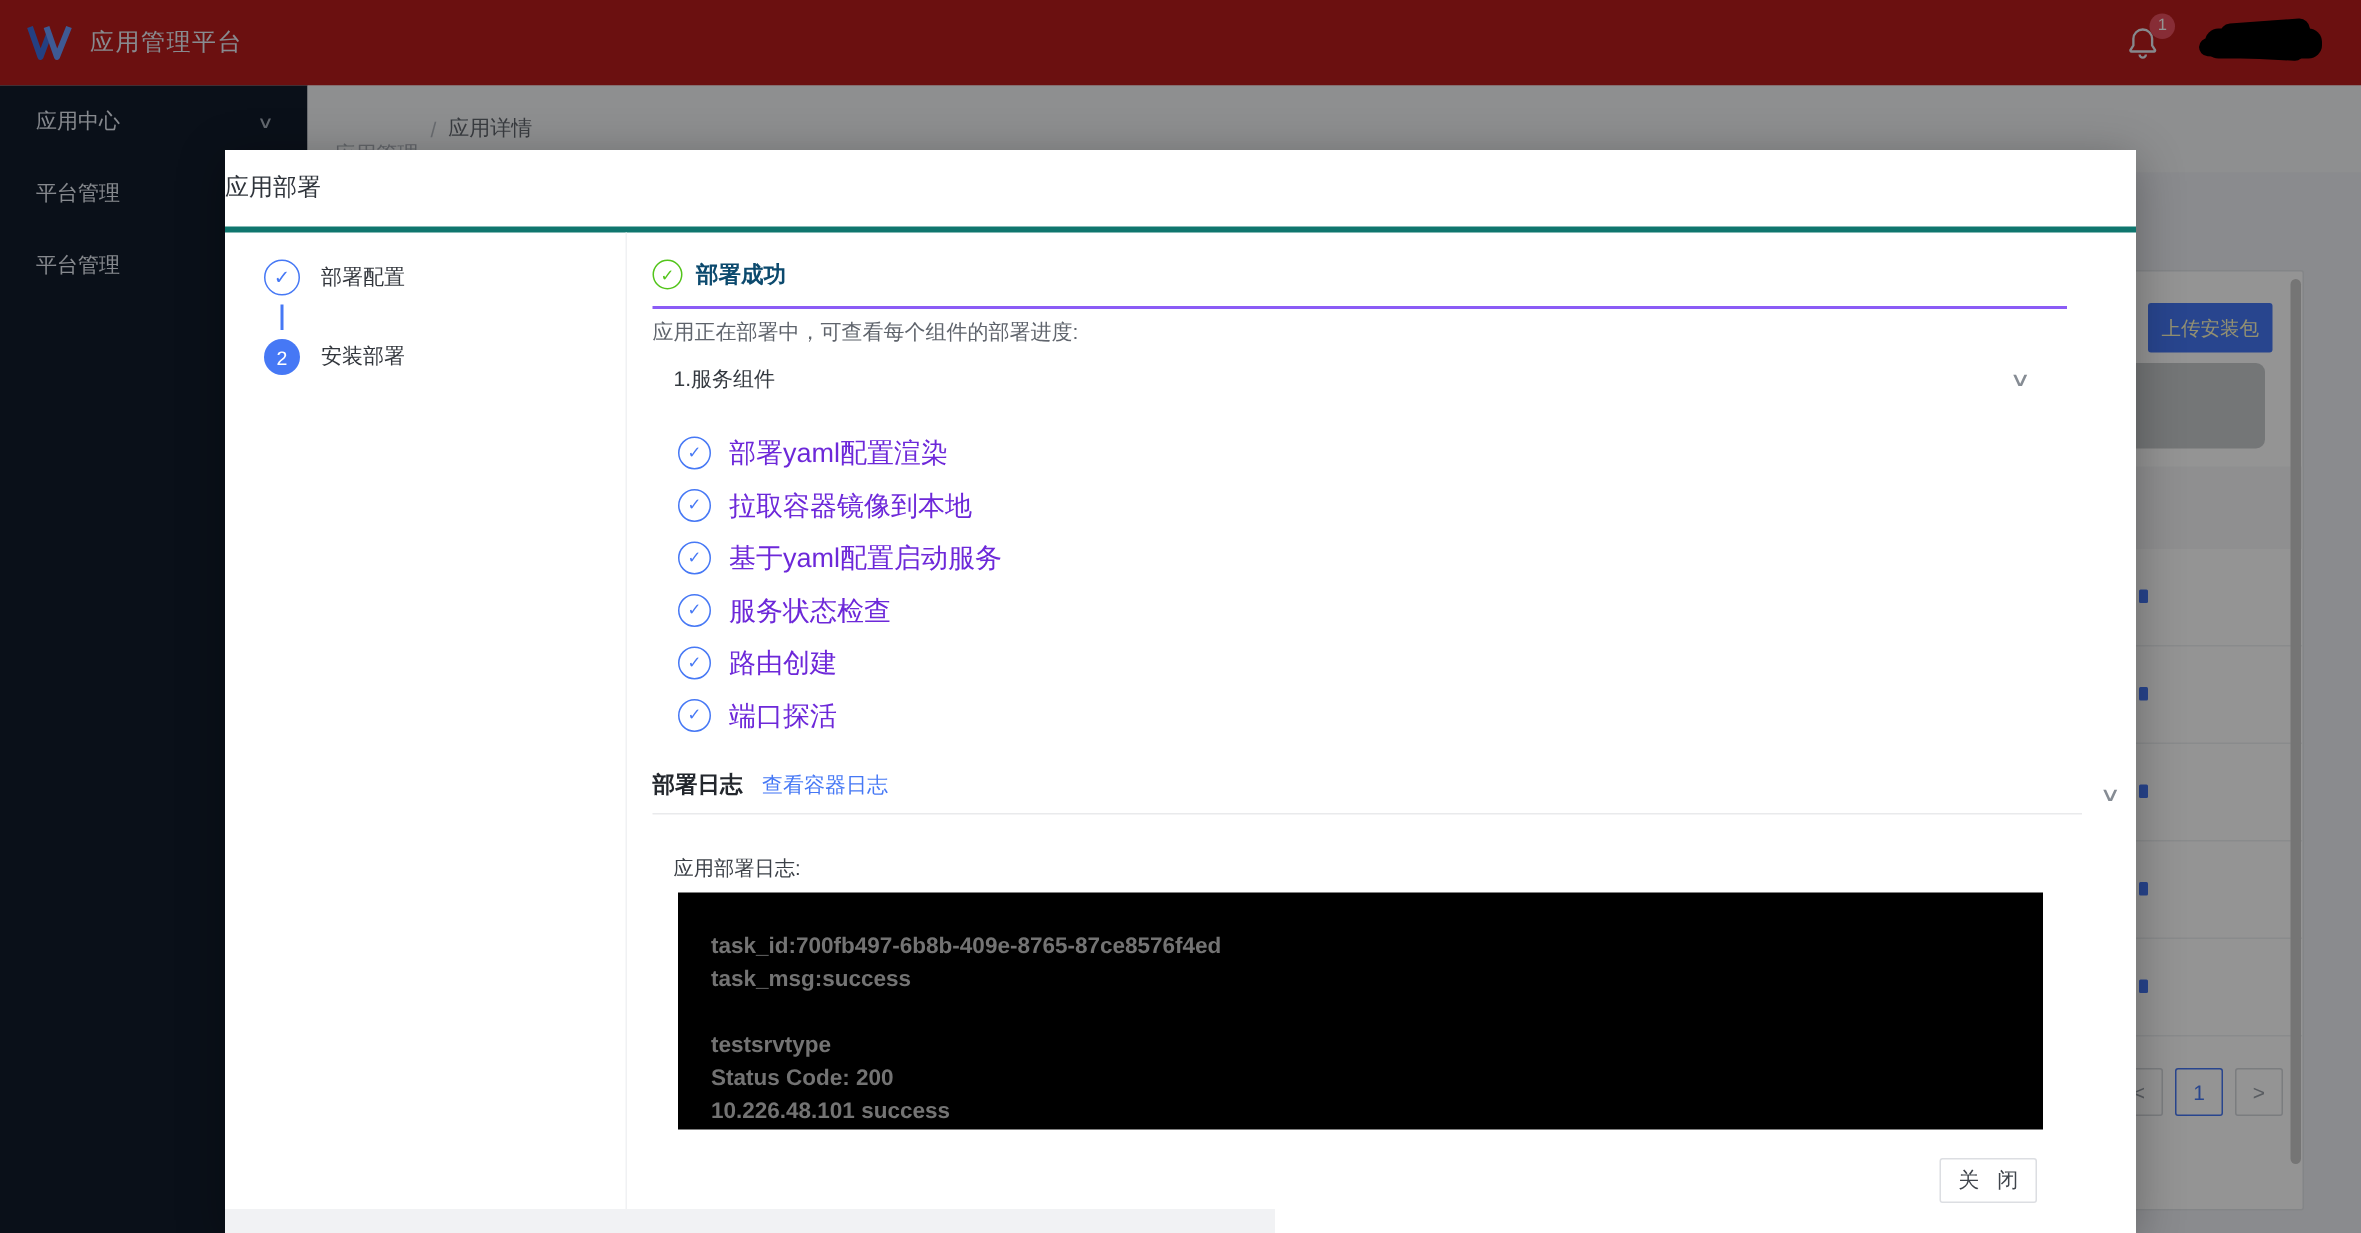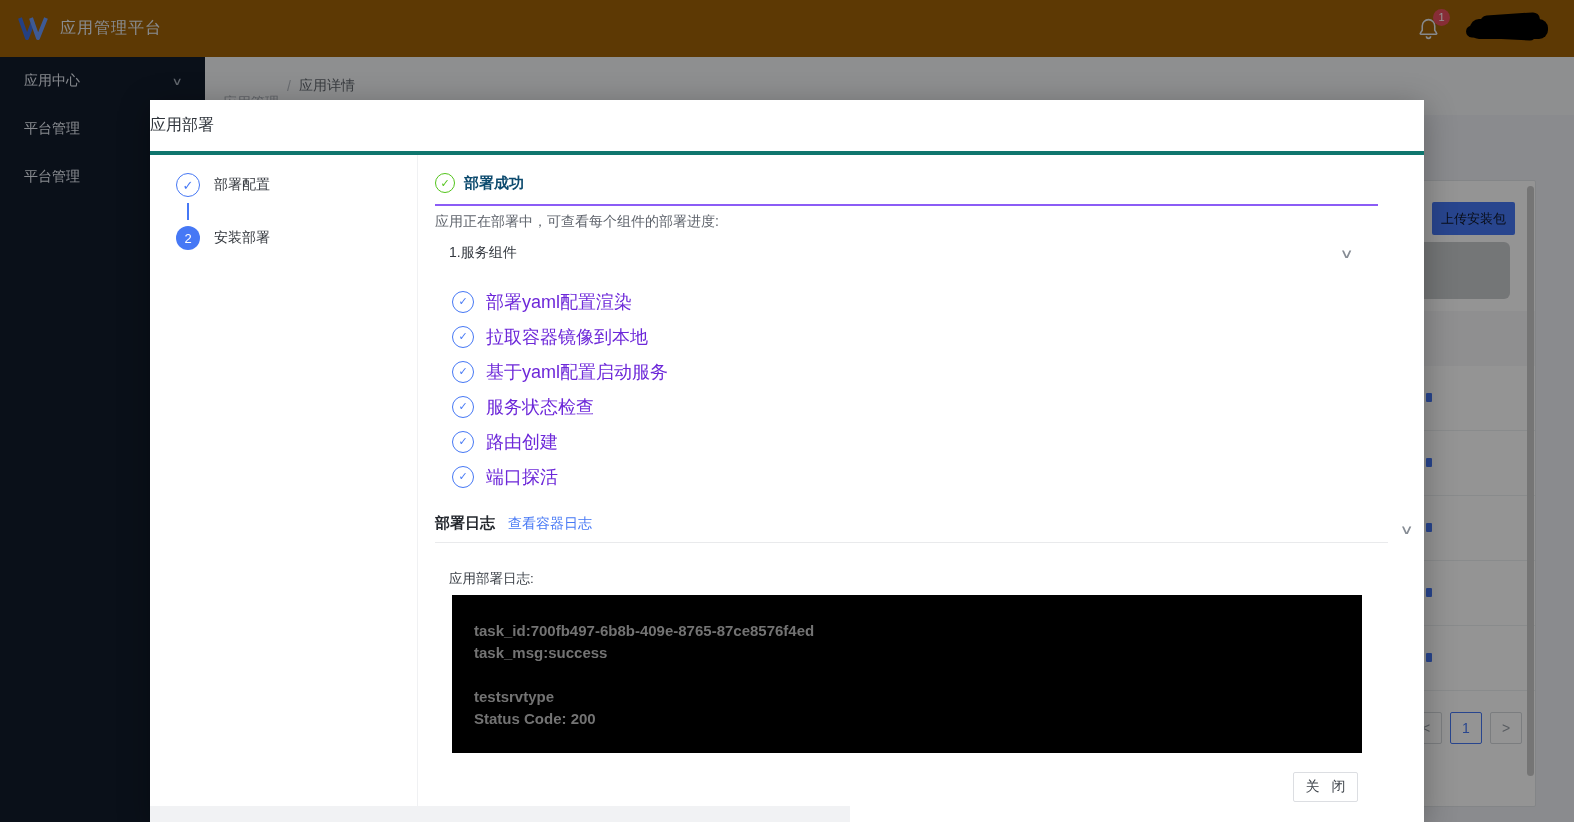"应用管理平台" .app-header { background: #a16207 -> #b91c1c }
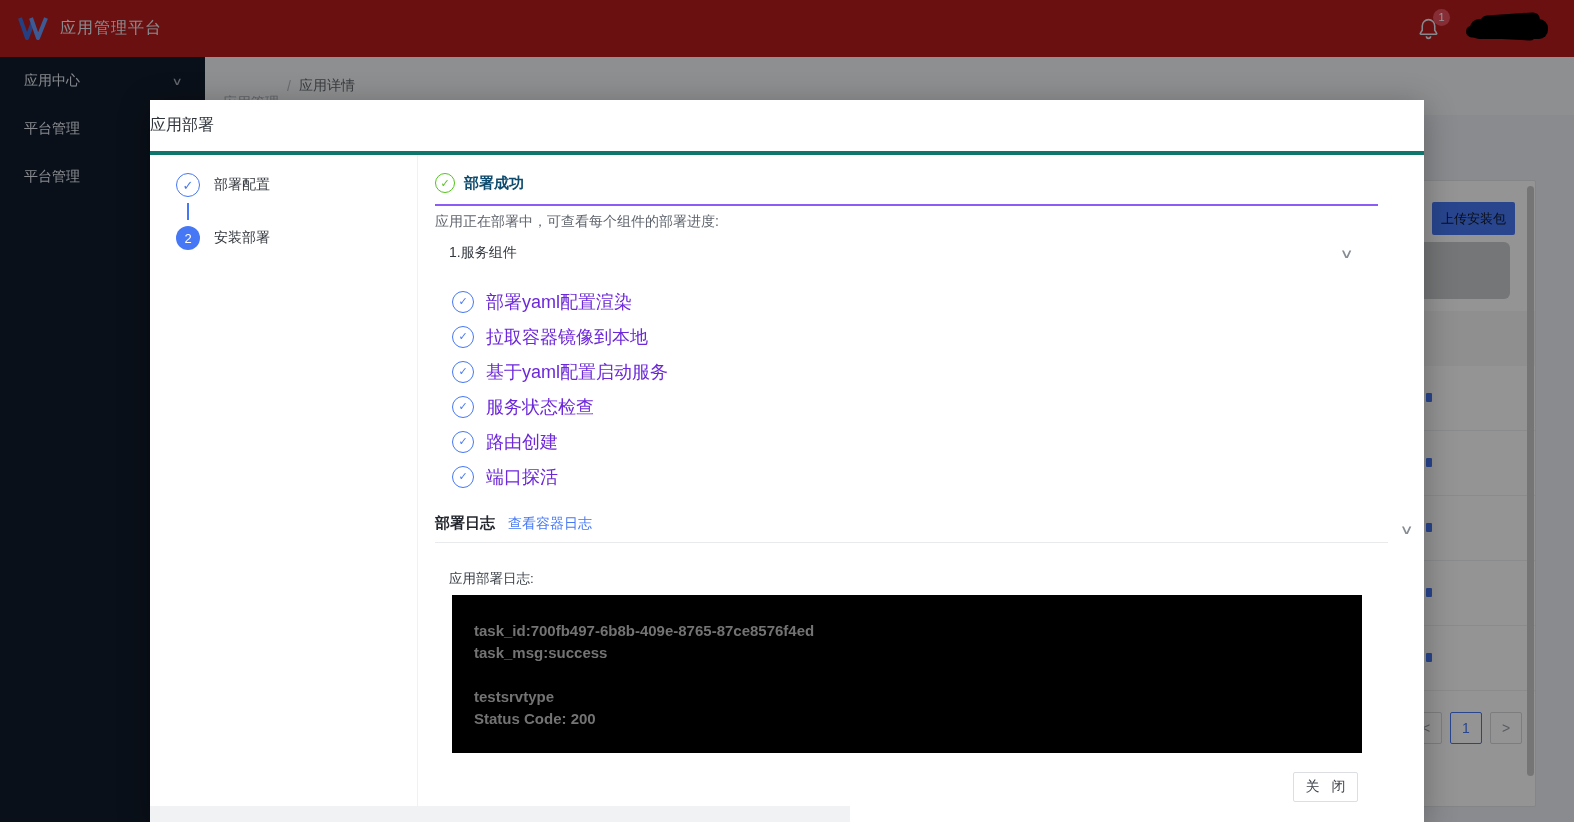"上传安装包" .upload-btn { color: #0f172a -> #fef9c3 }
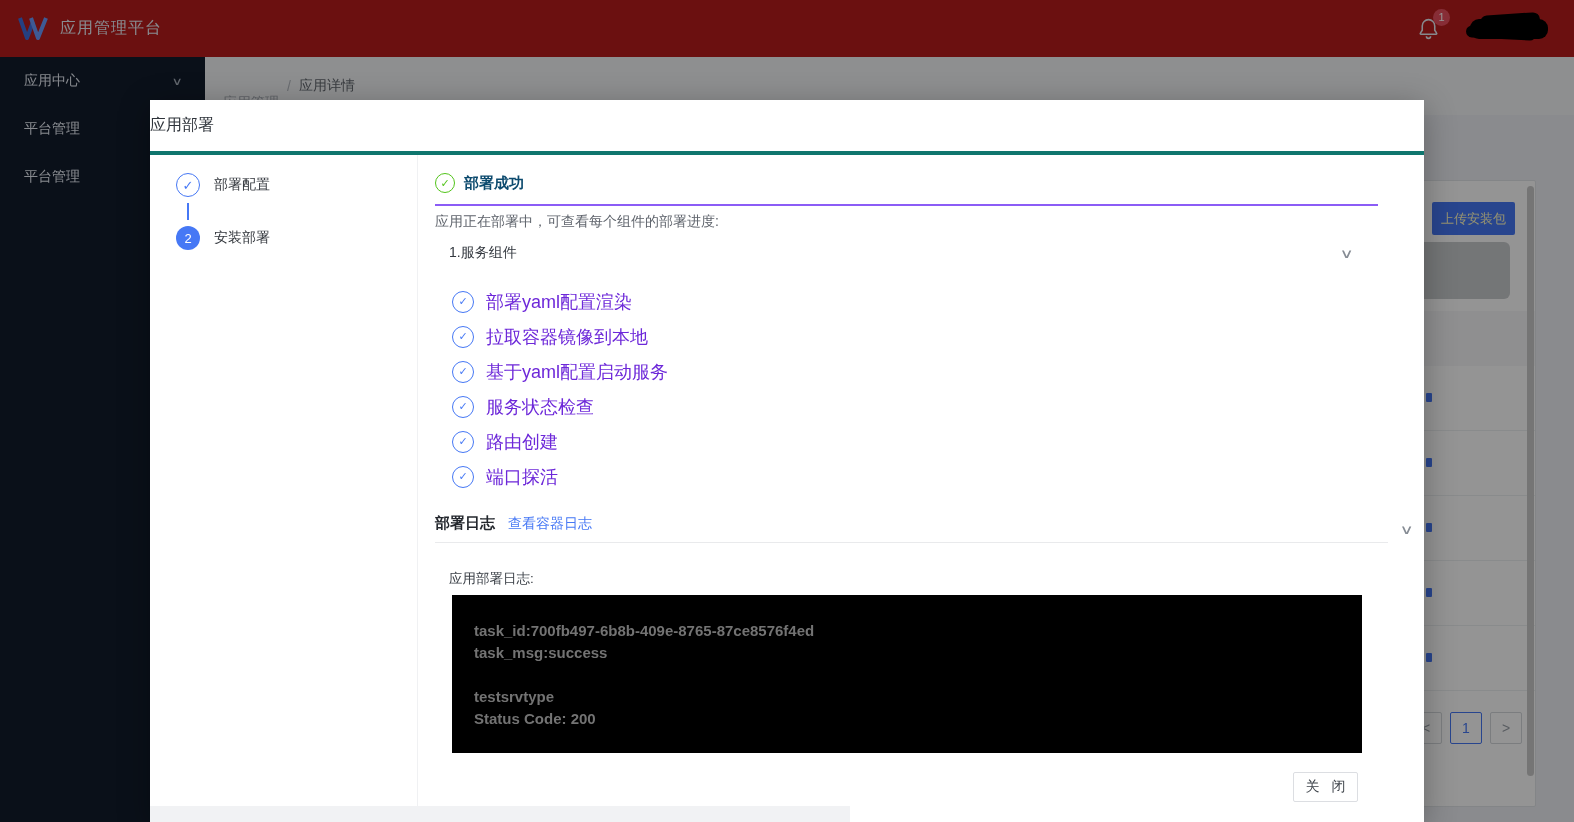"10.226.48.101 success" div { html: none -> <div>10.226.48.101 success</div> }
